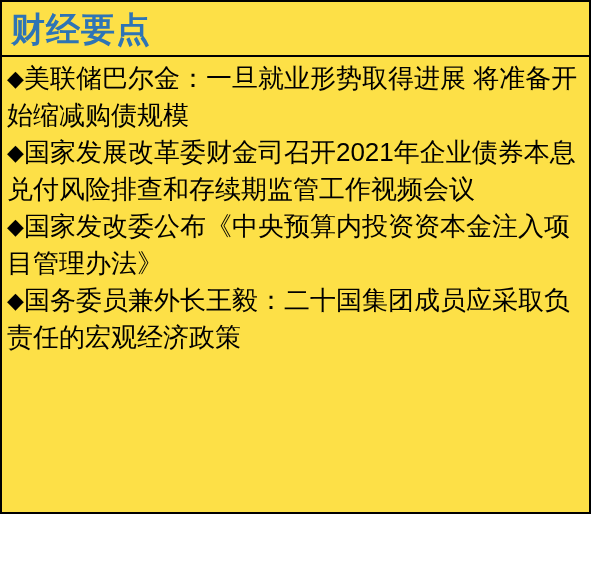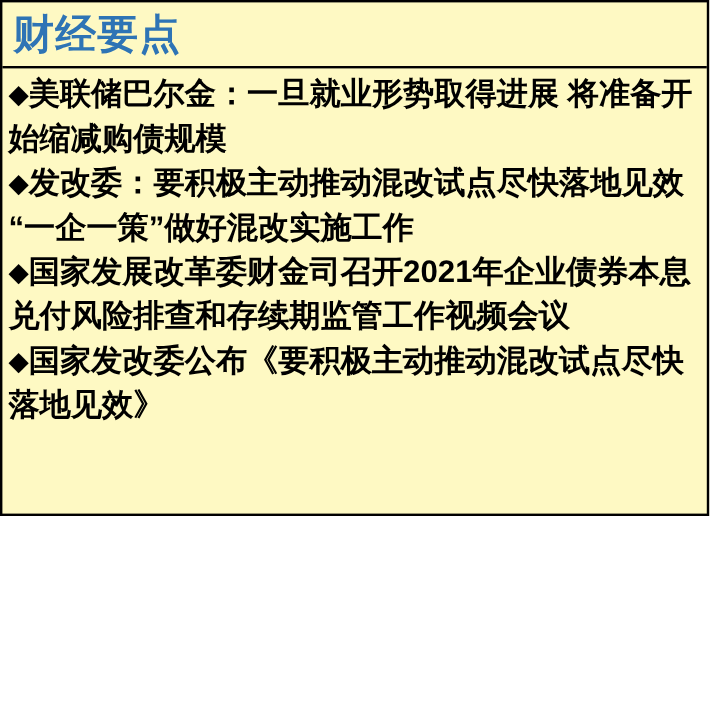"财经要点" .frame { background: #fef9c3 -> #fde047; height: 430px -> 514px }
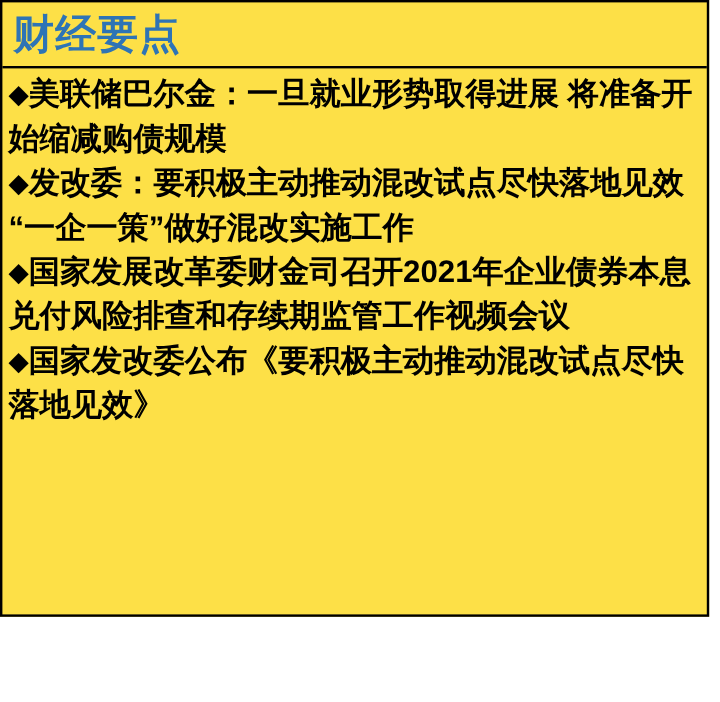"◆美联储巴尔金：一旦就业形势取得进展 将准备开始缩减购债规模" .news-body { font-weight: bold -> normal }
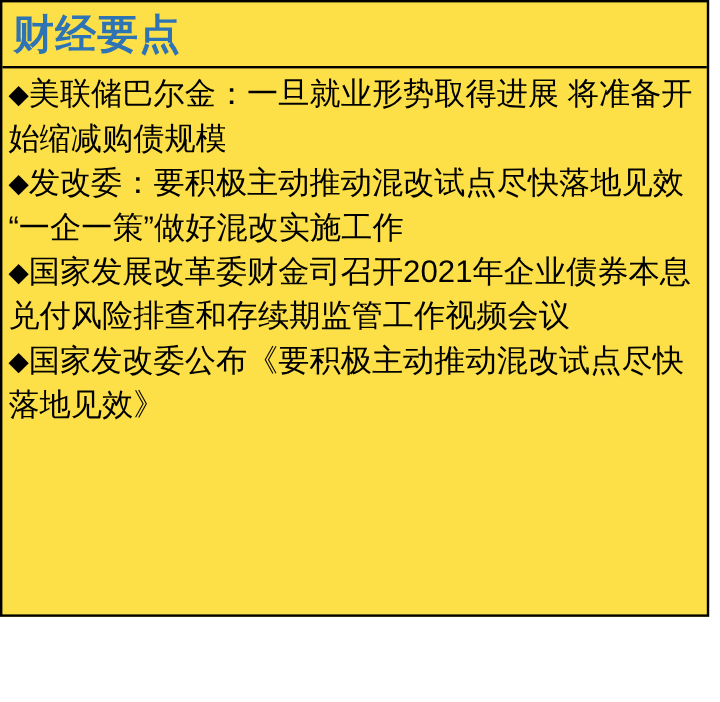"◆发改委：要积极主动推动混改试点尽快落地见效 “一企一策”做好混改实施工作" p.bullet-item { html: <p><span>◆</span><span>发改委：要积极主动推动混改试点尽快落地见效 “一企一策”做好混改实施工作</span></p> -> none }
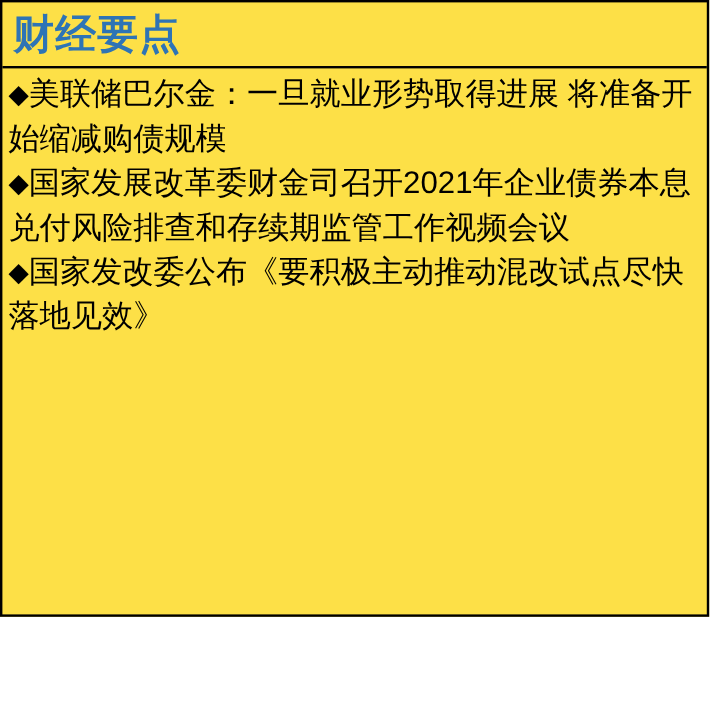"国家发改委公布《要积极主动推动混改试点尽快落地见效》" span { text: 要积极主动推动混改试点尽快落地见效 -> 中央预算内投资资本金注入项目管理办法 }
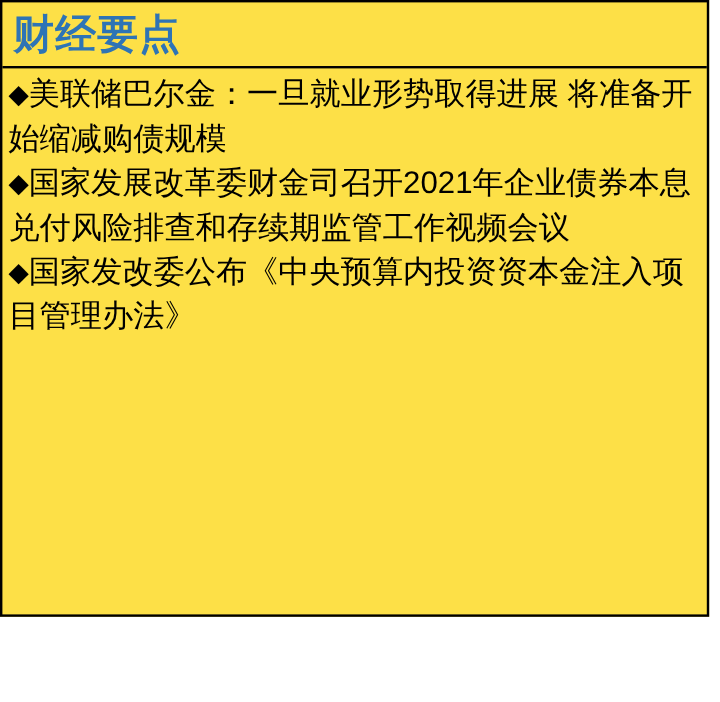"◆国务委员兼外长王毅：二十国集团成员应采取负责任的宏观经济政策" p.bullet-item { html: none -> <p><span>◆</span><span>国务委员兼外长王毅：二十国集团成员应采取负责任的宏观经济政策</span></p> }
